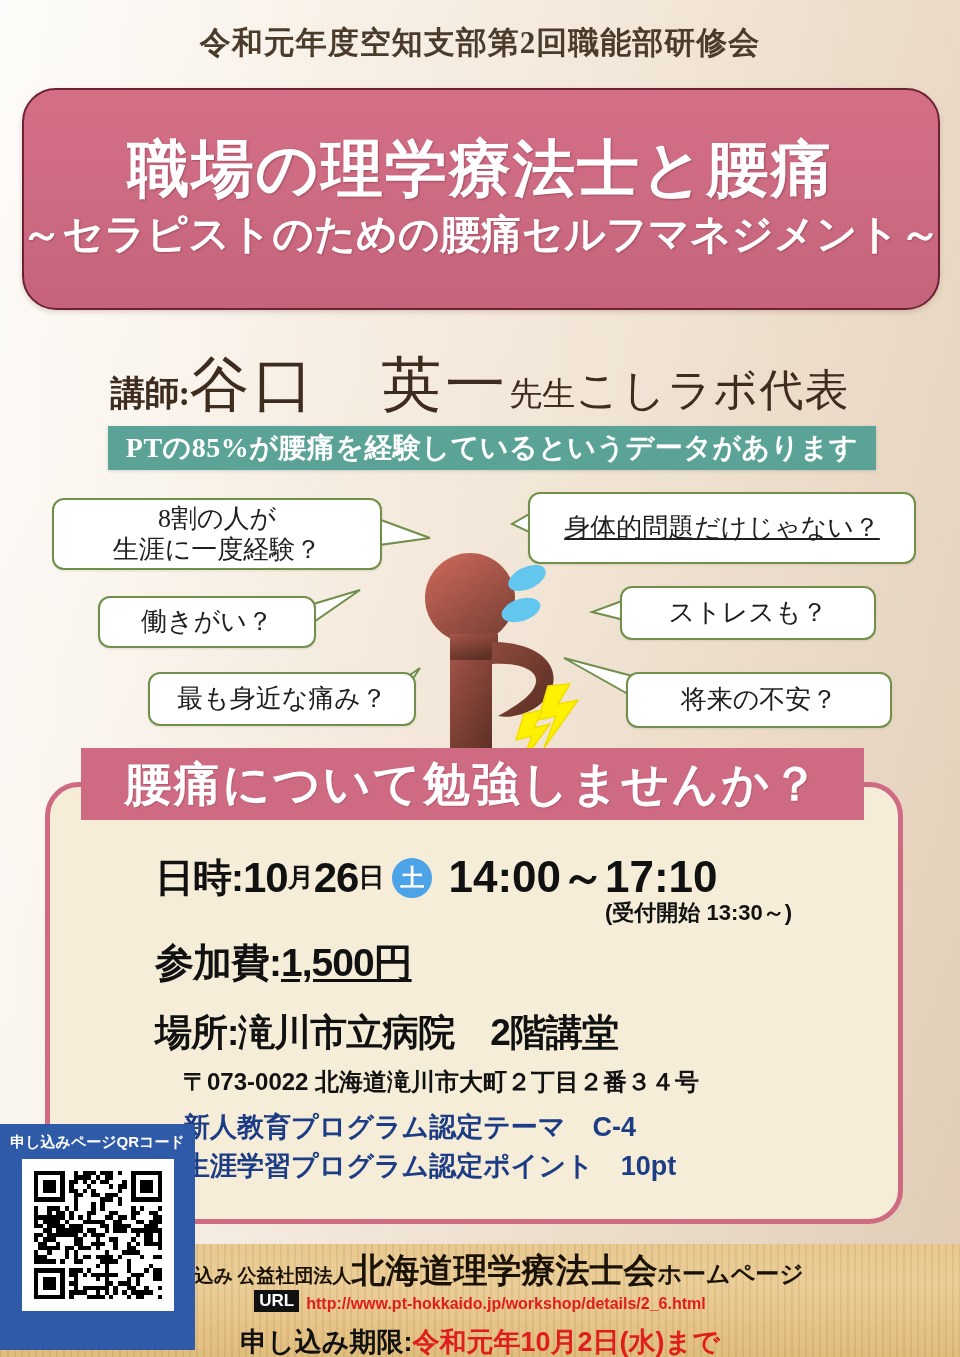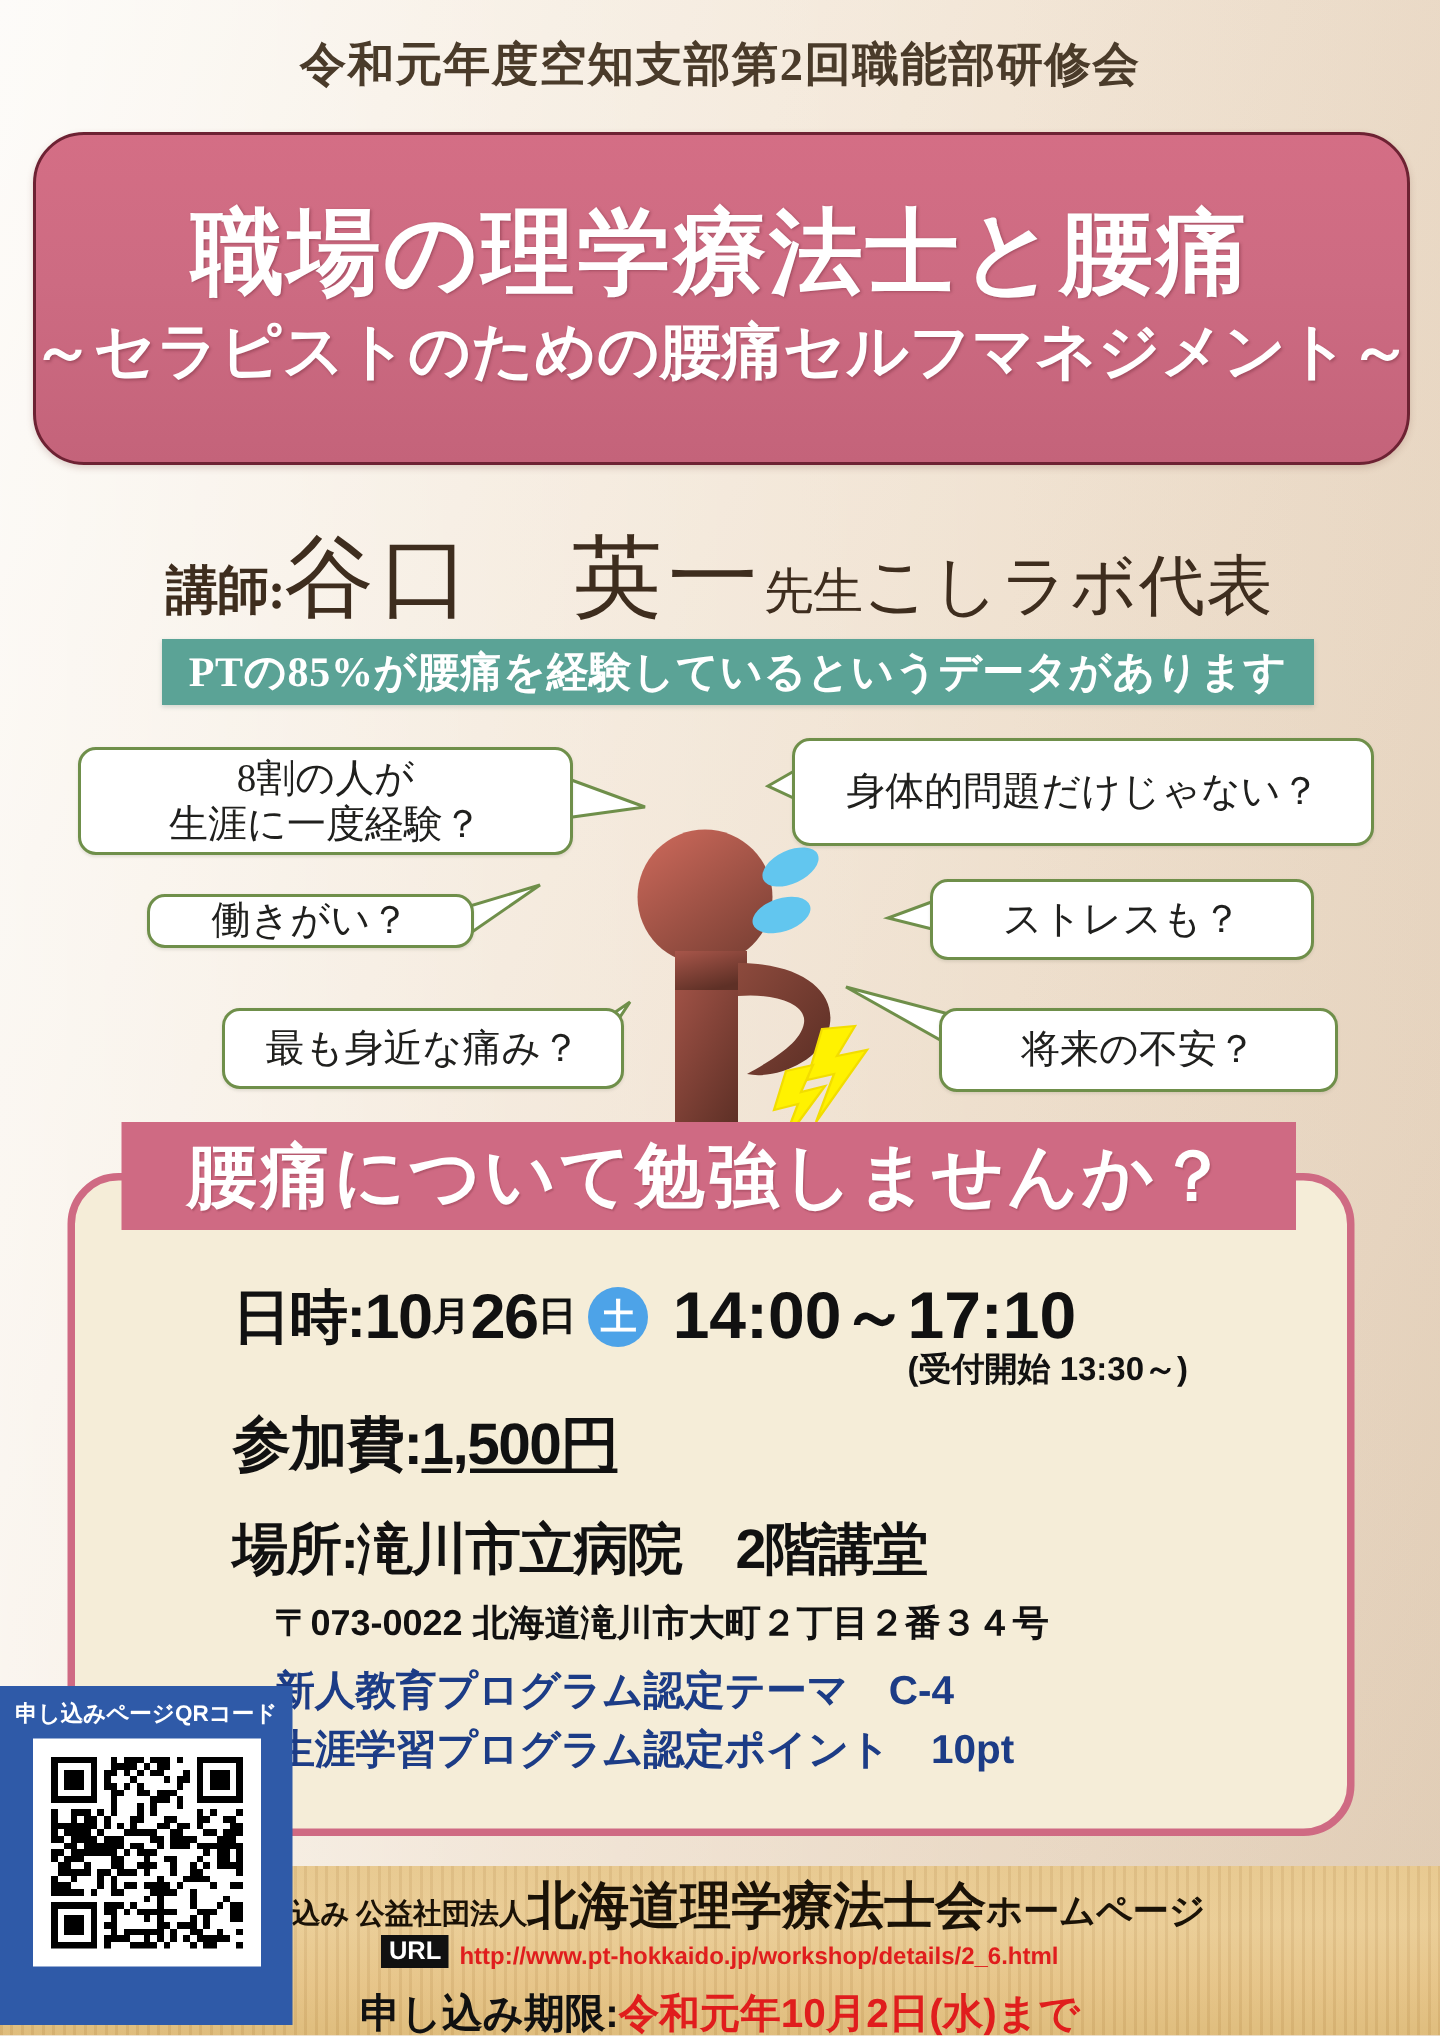"身体的問題だけじゃない？" #b4 { text-decoration: none -> underline }
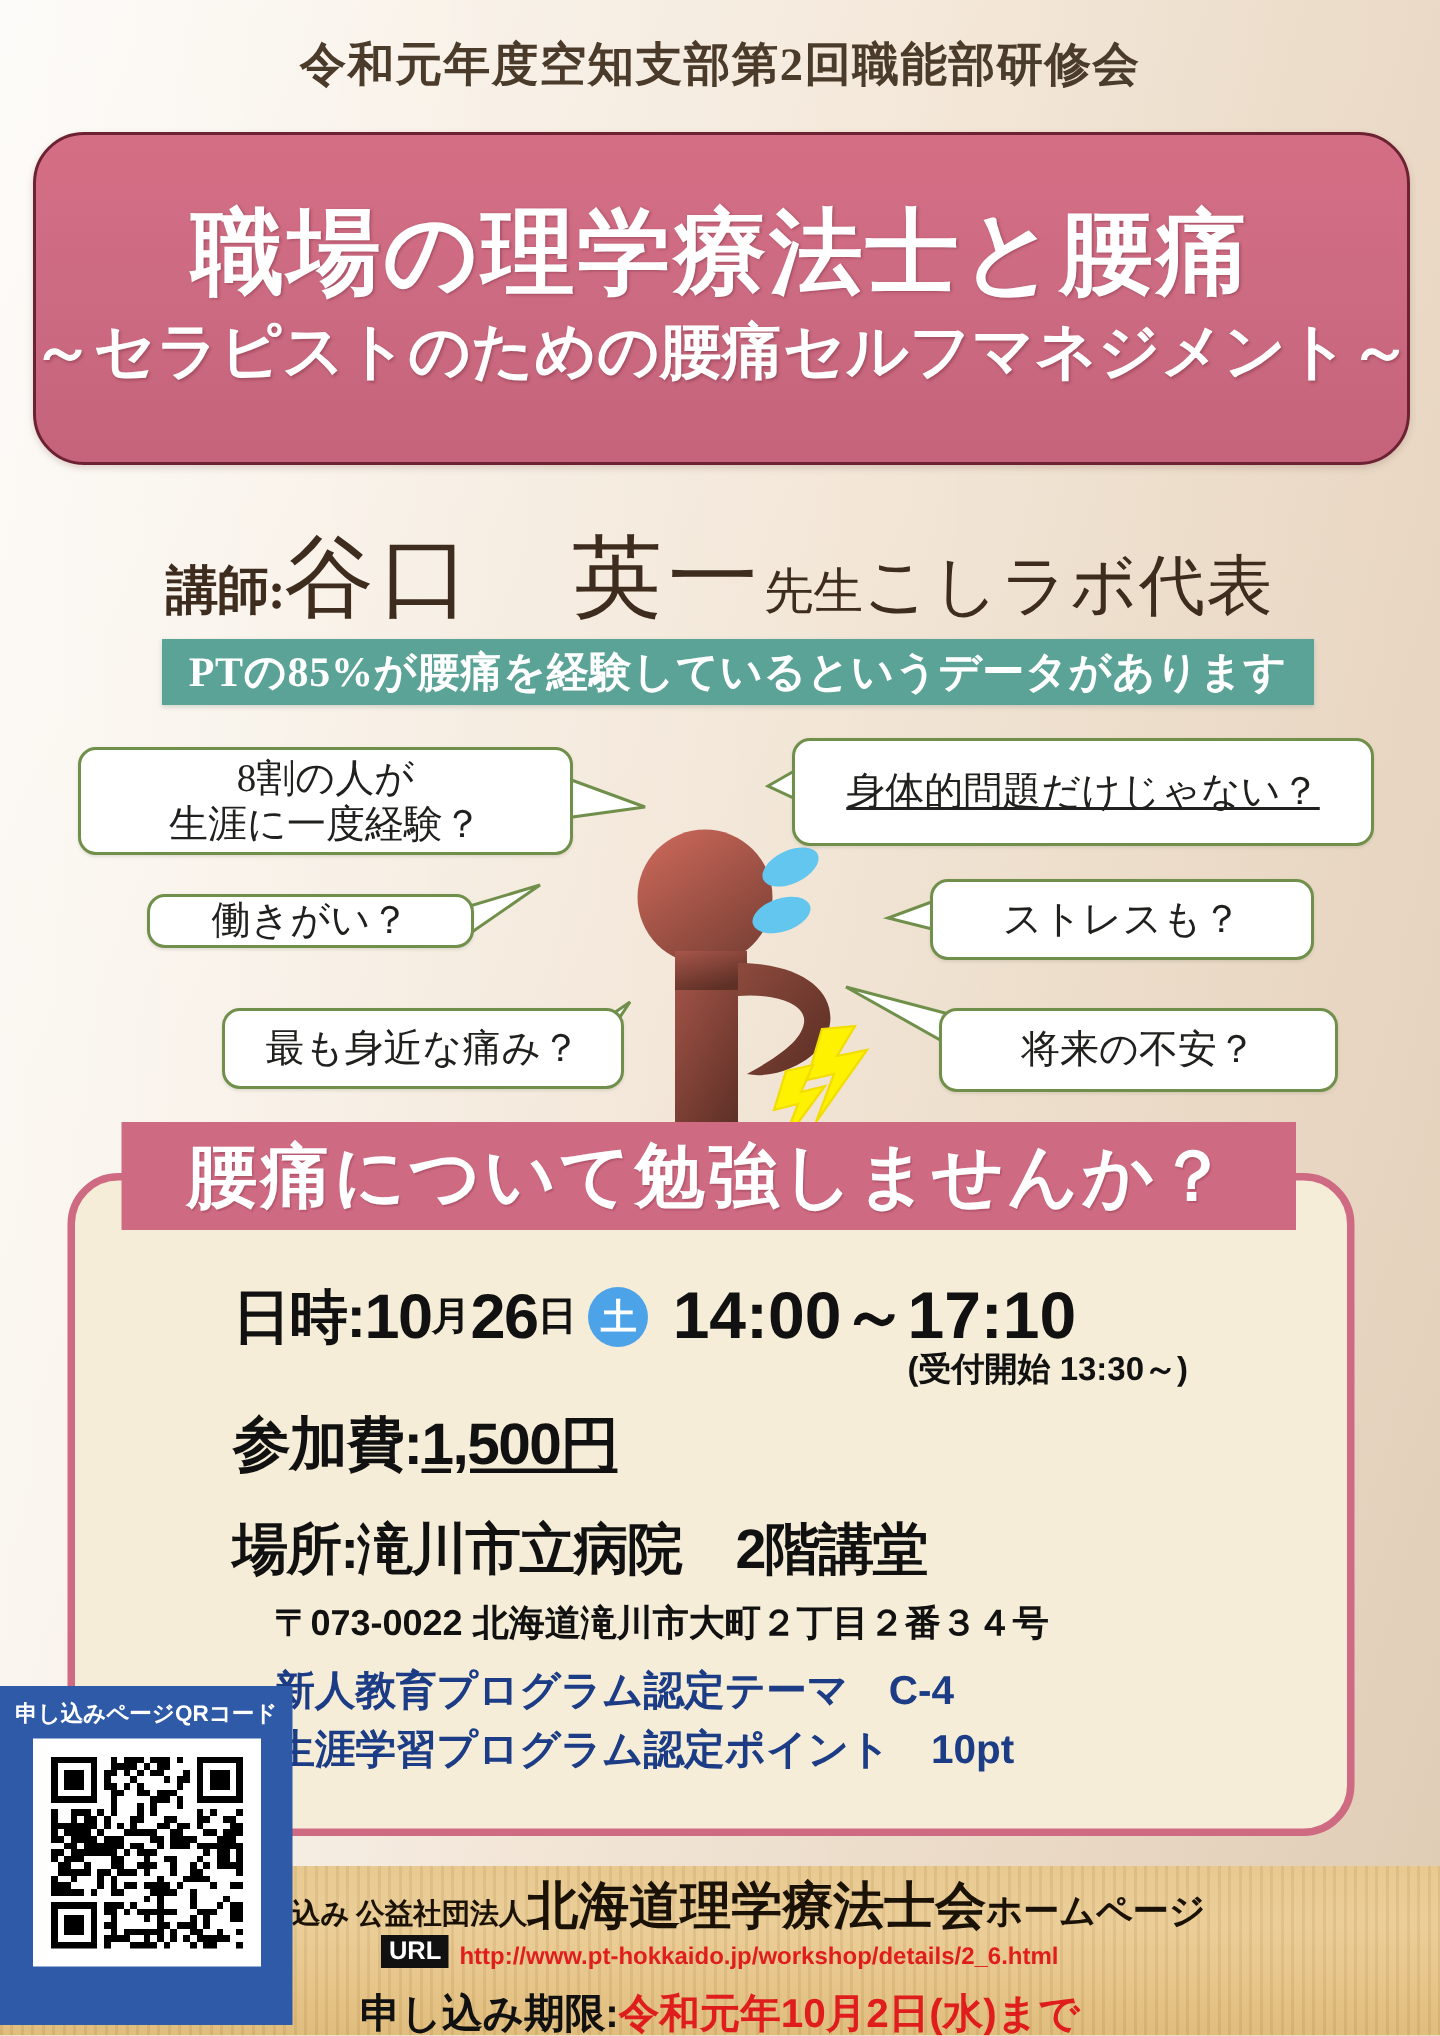"働きがい？" #b2 { height: 36px -> 52px }
